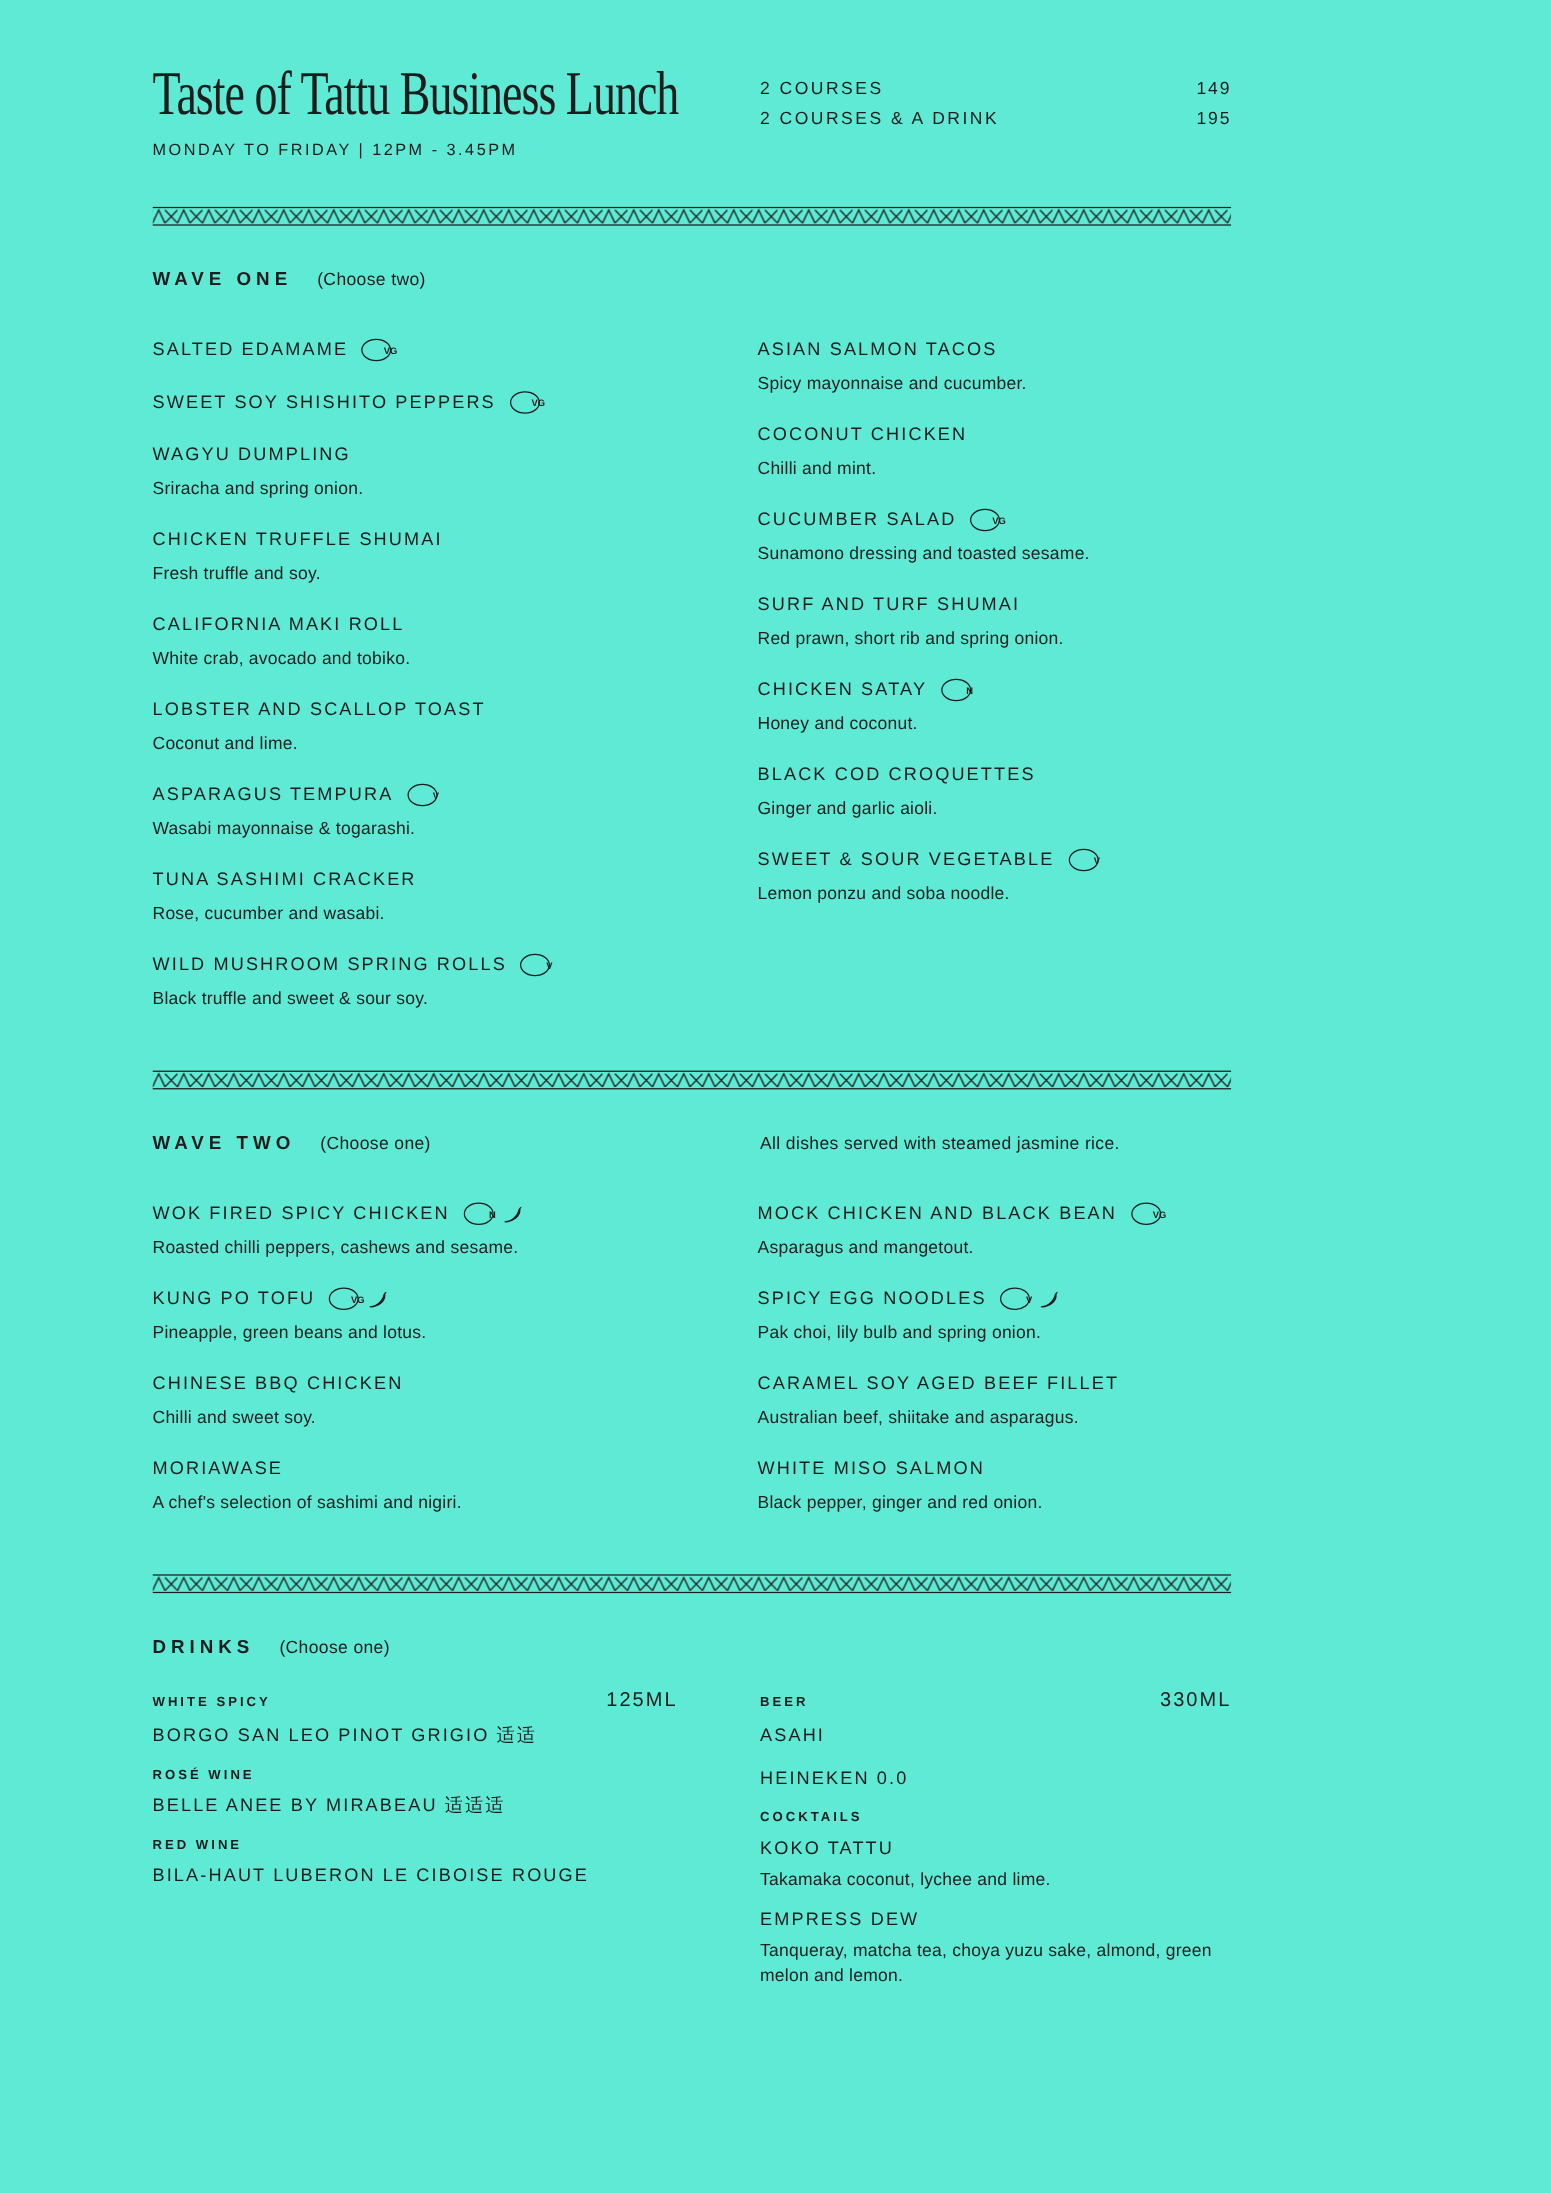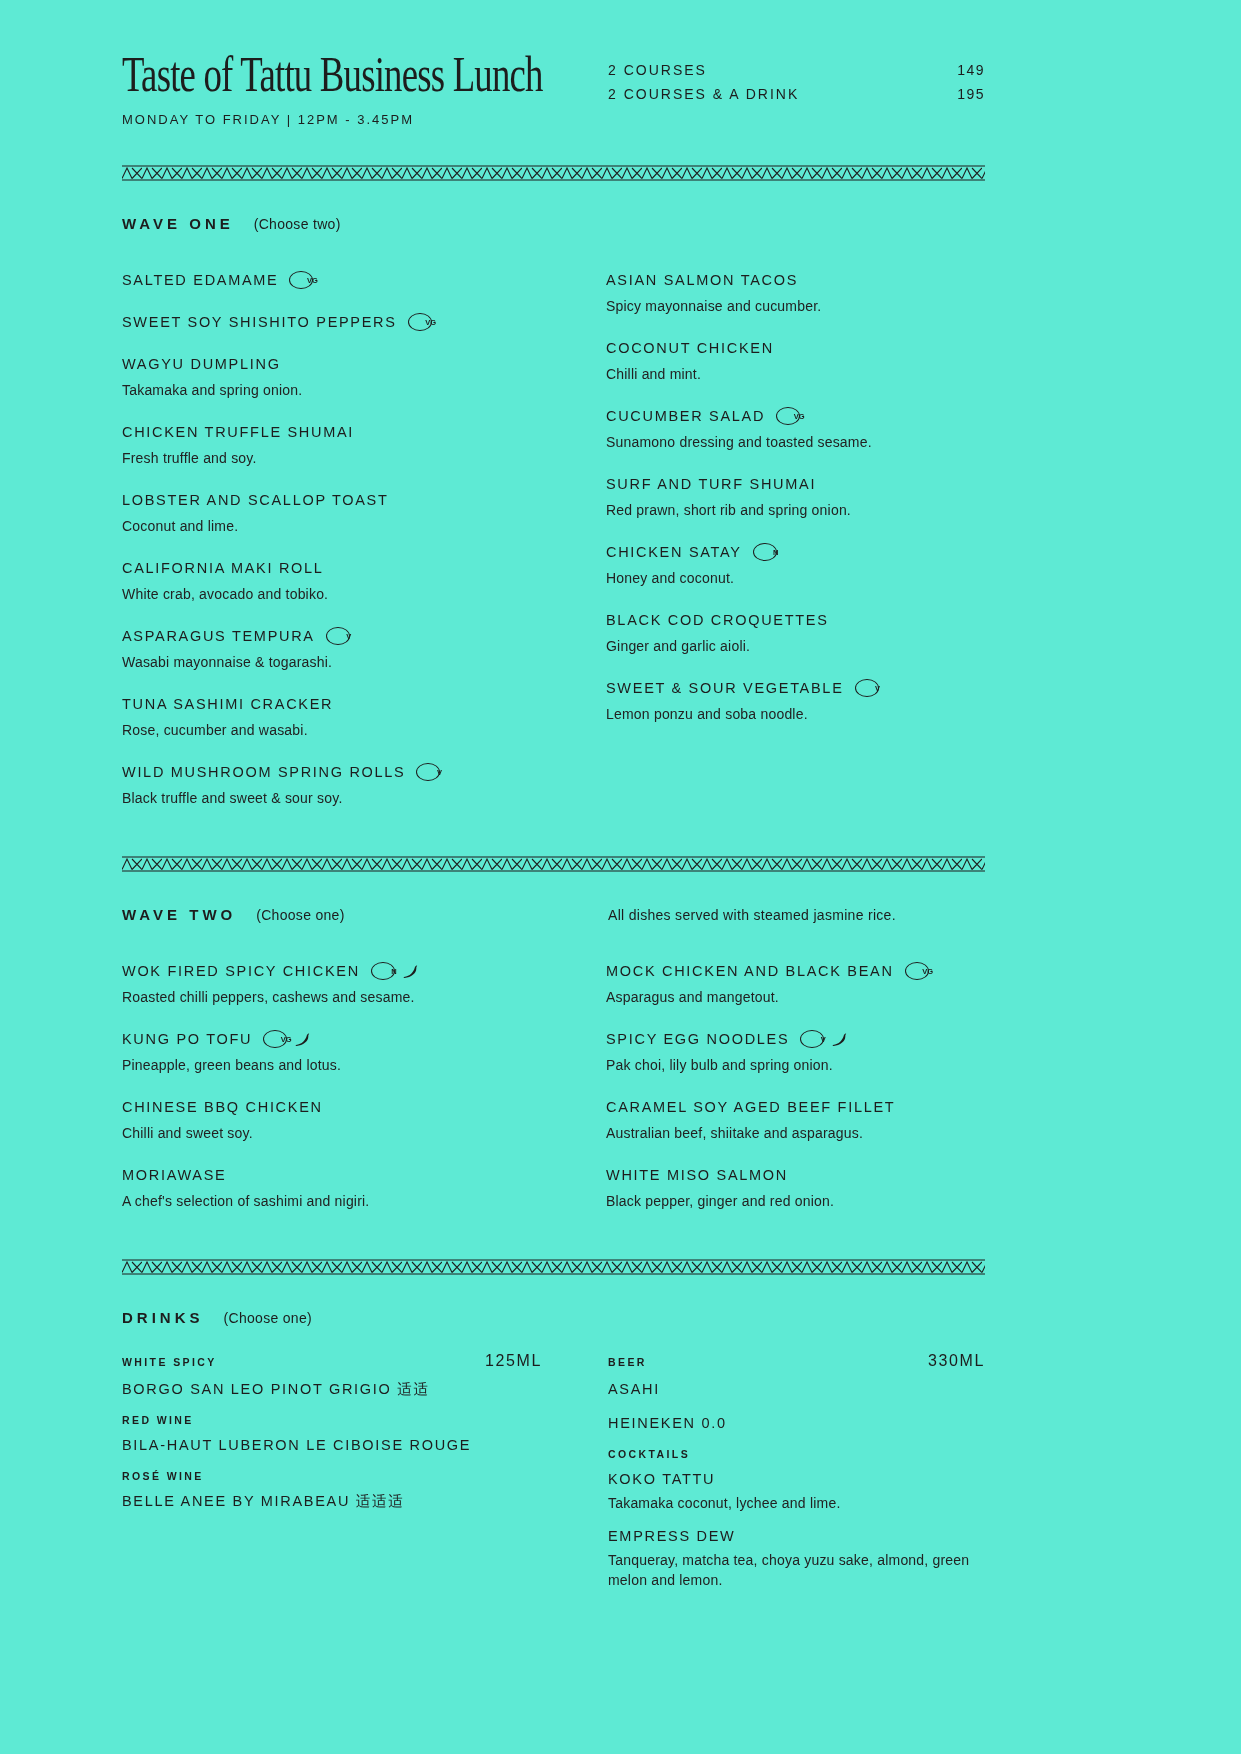"Takamaka and spring onion." div.dish-desc { text: Takamaka -> Sriracha }
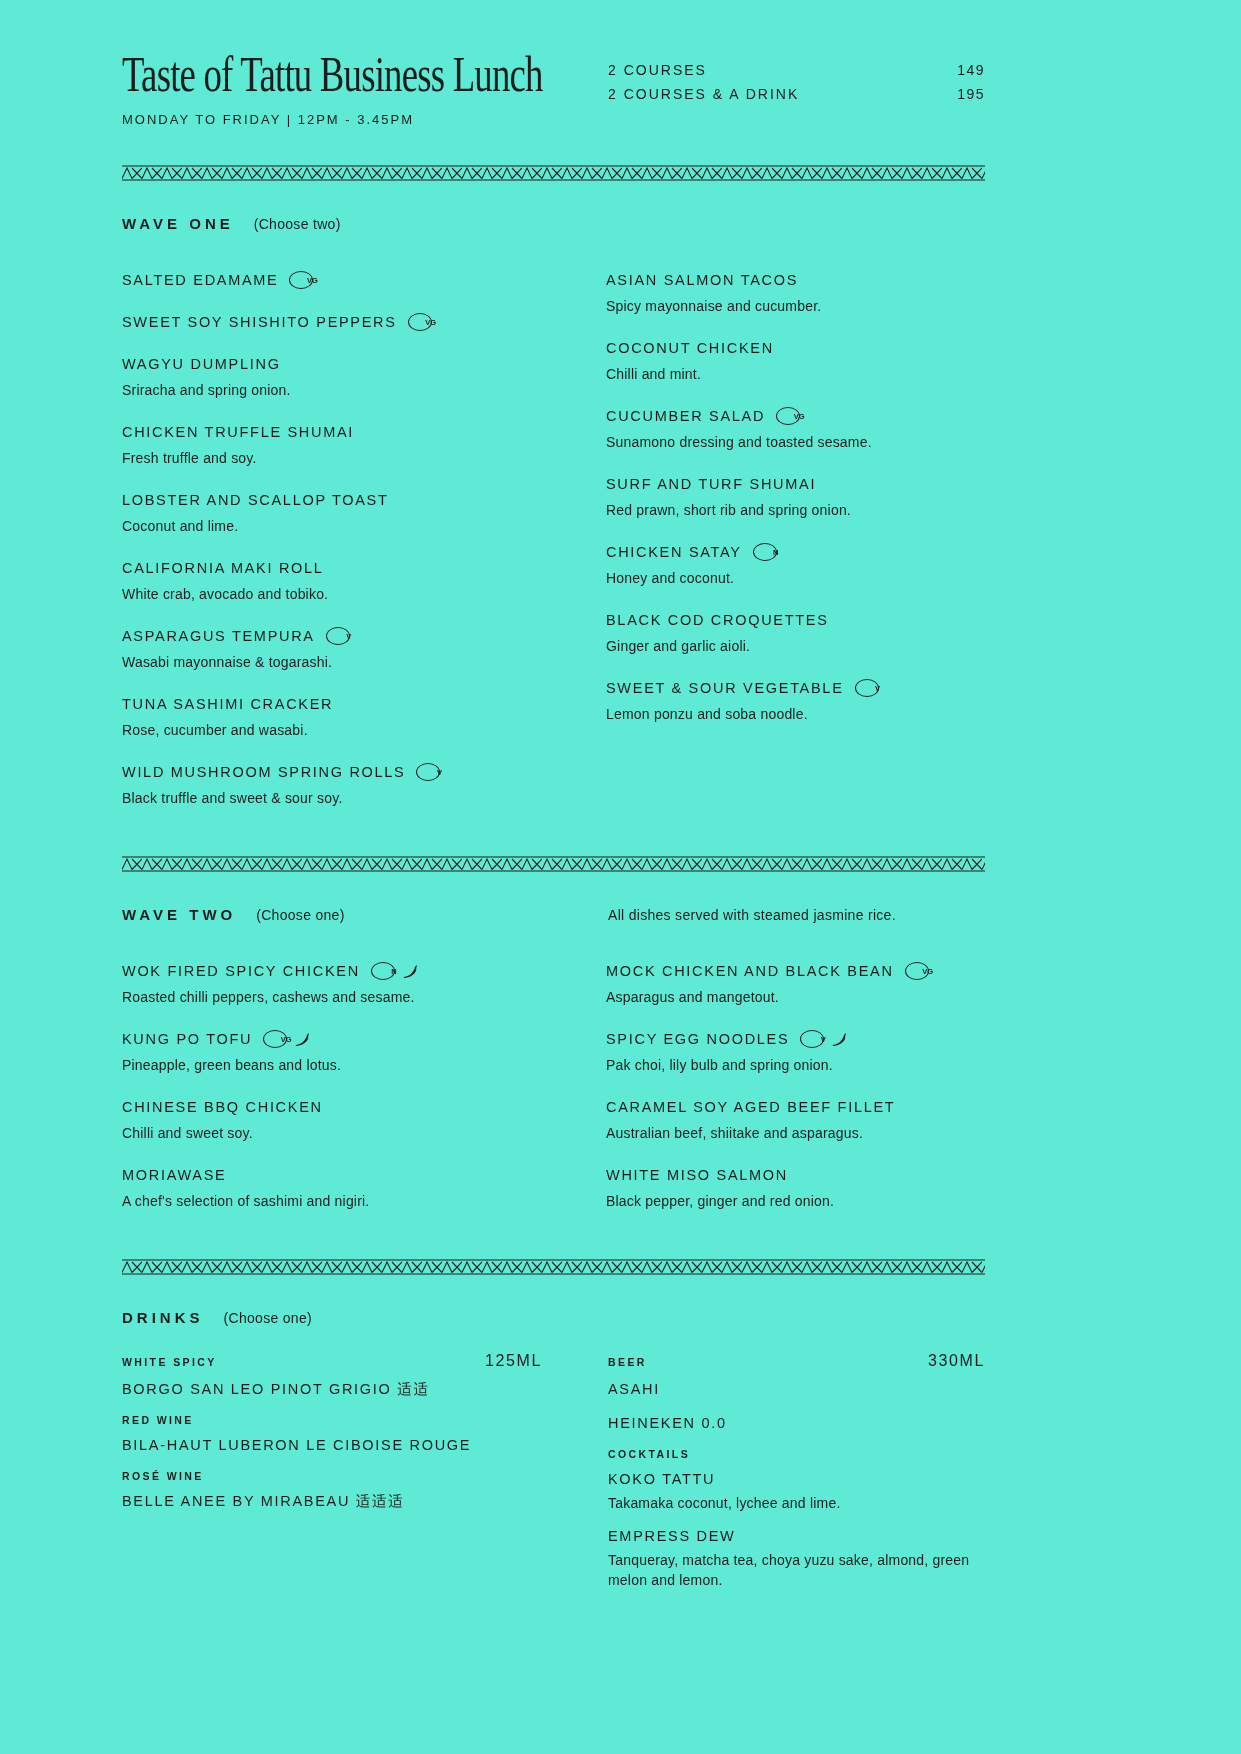"LOBSTER AND SCALLOP TOAST" div.dish { order: before "CALIFORNIA MAKI ROLL" -> after "CALIFORNIA MAKI ROLL" }
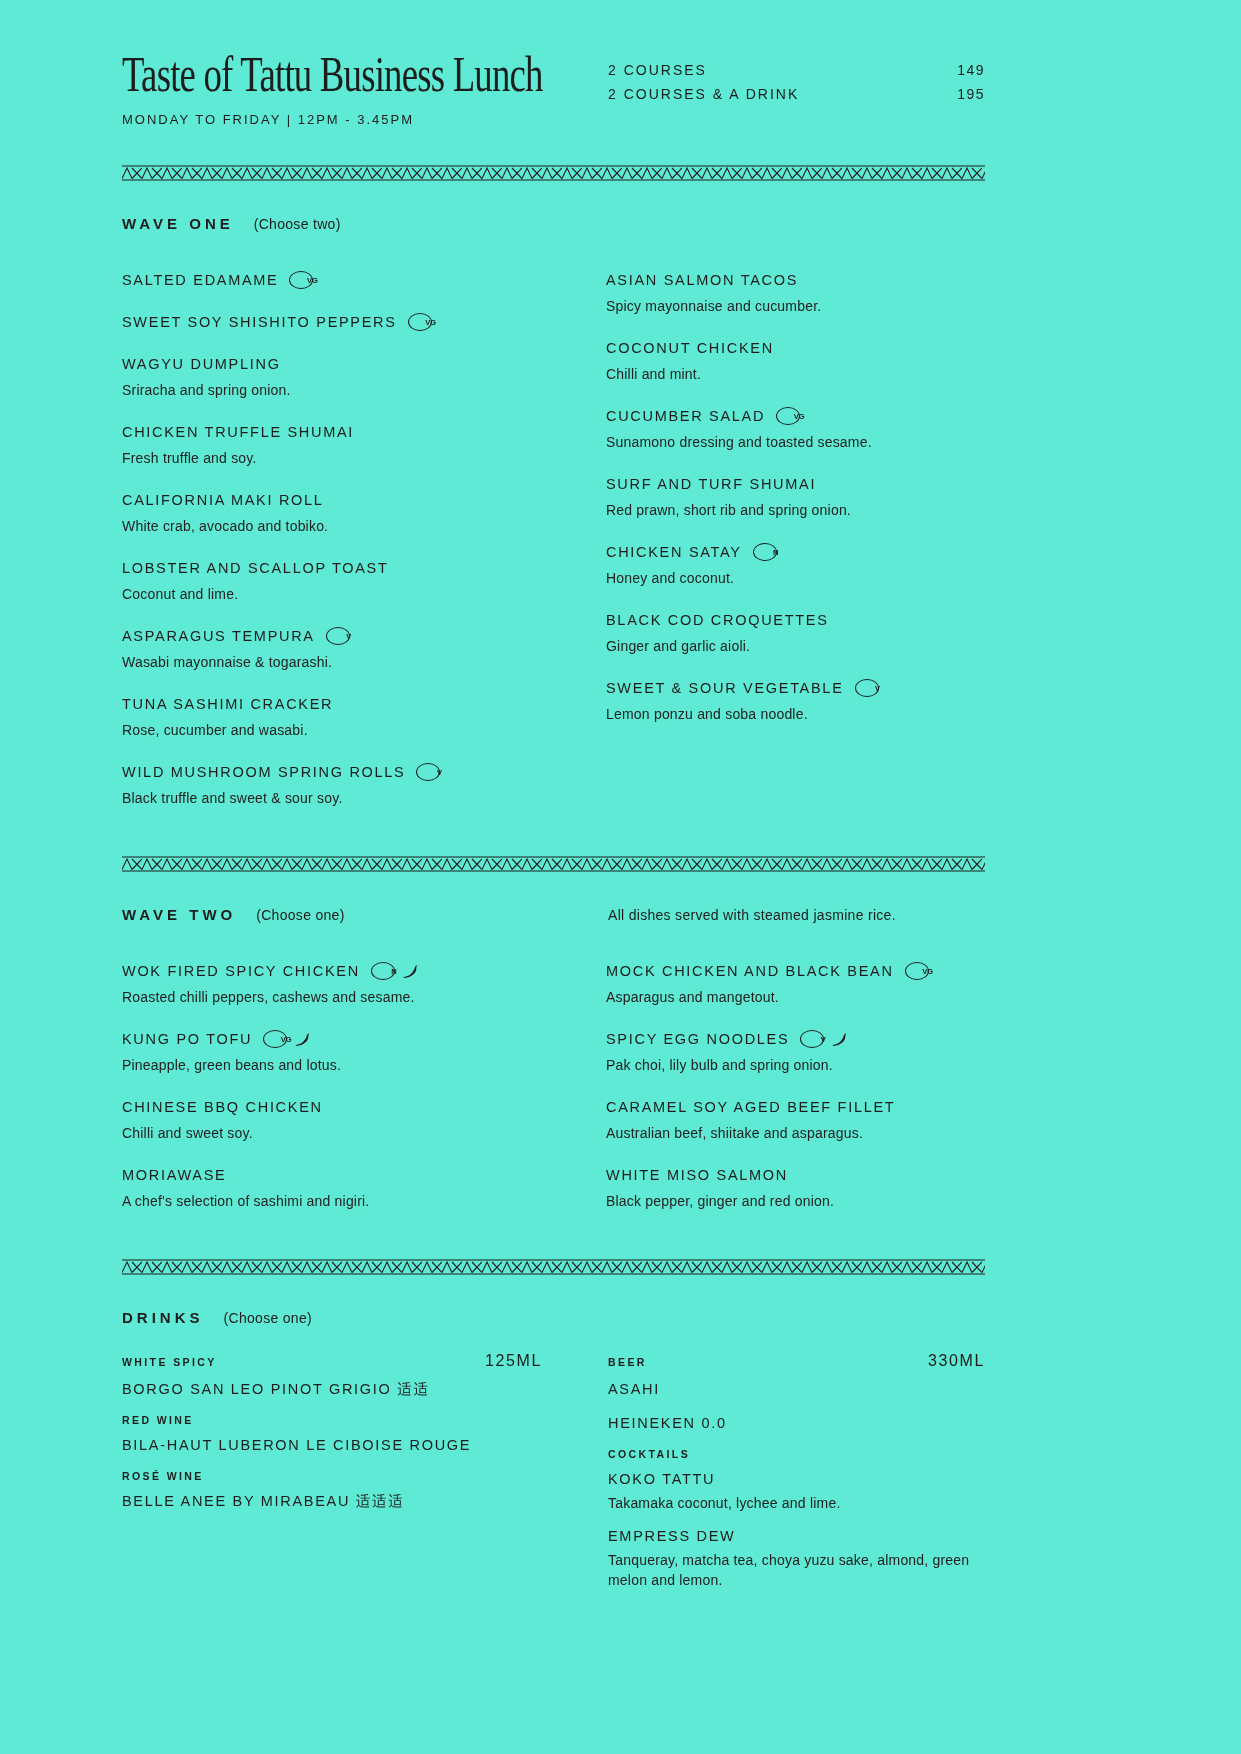"RED WINE" div.drink-group { order: before "ROSÉ WINE" -> after "ROSÉ WINE" }
